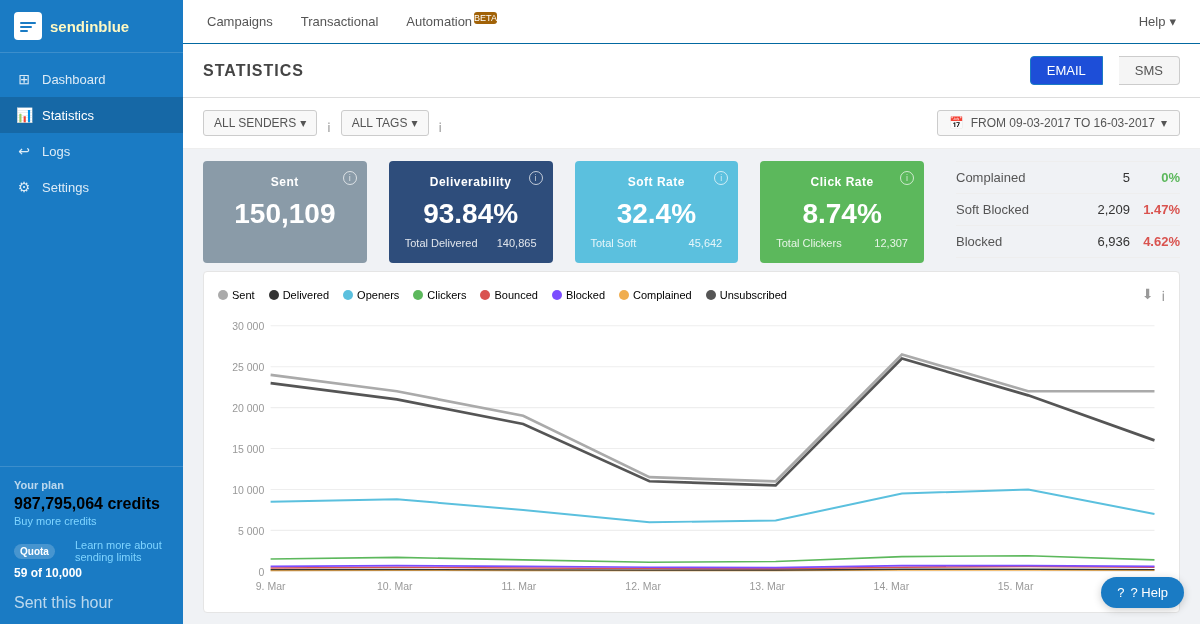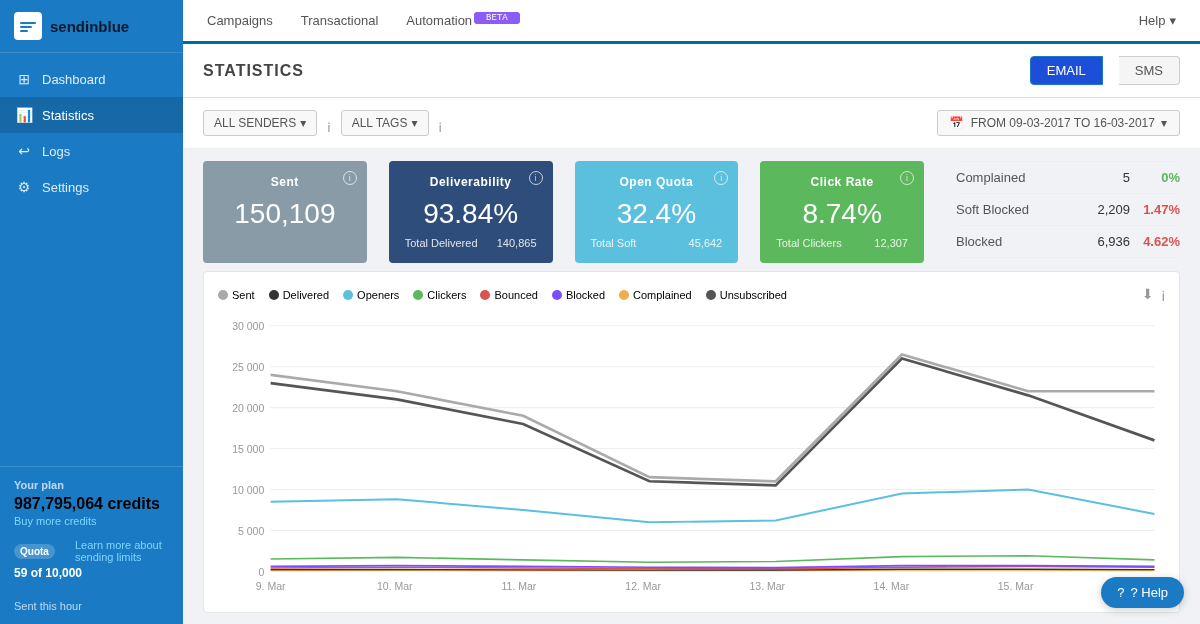"sendinblue" .logo-text { color: #0f172a -> #fef9c3 }
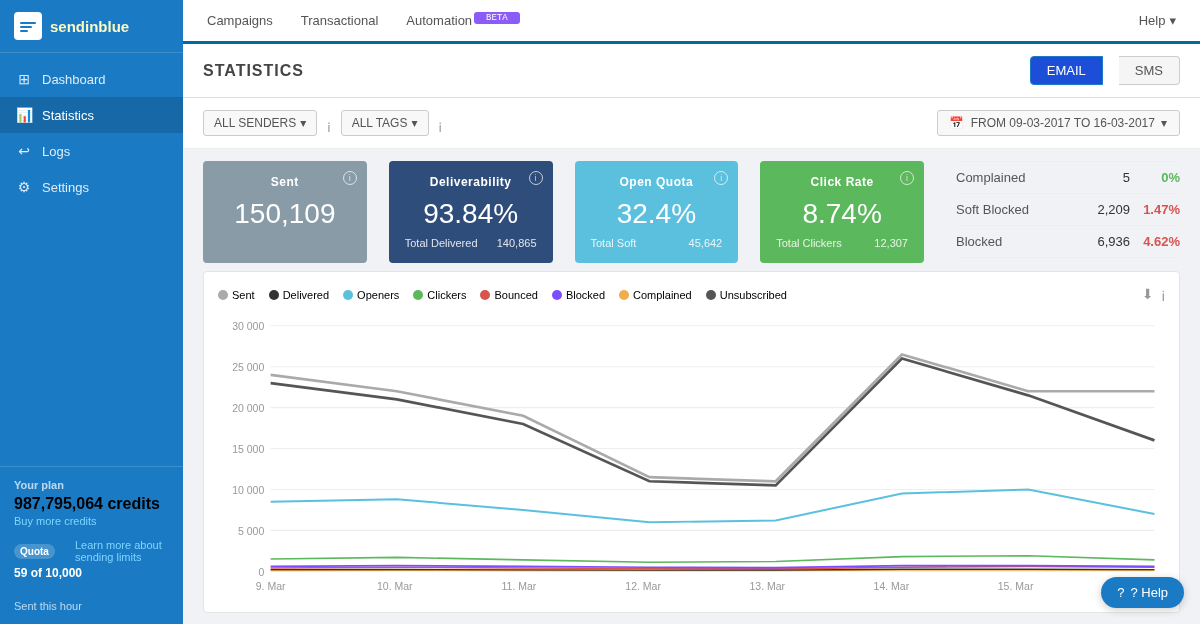"Campaigns" .topnav { border-bottom: 3px solid #0369a1 -> 1px solid #0369a1 }
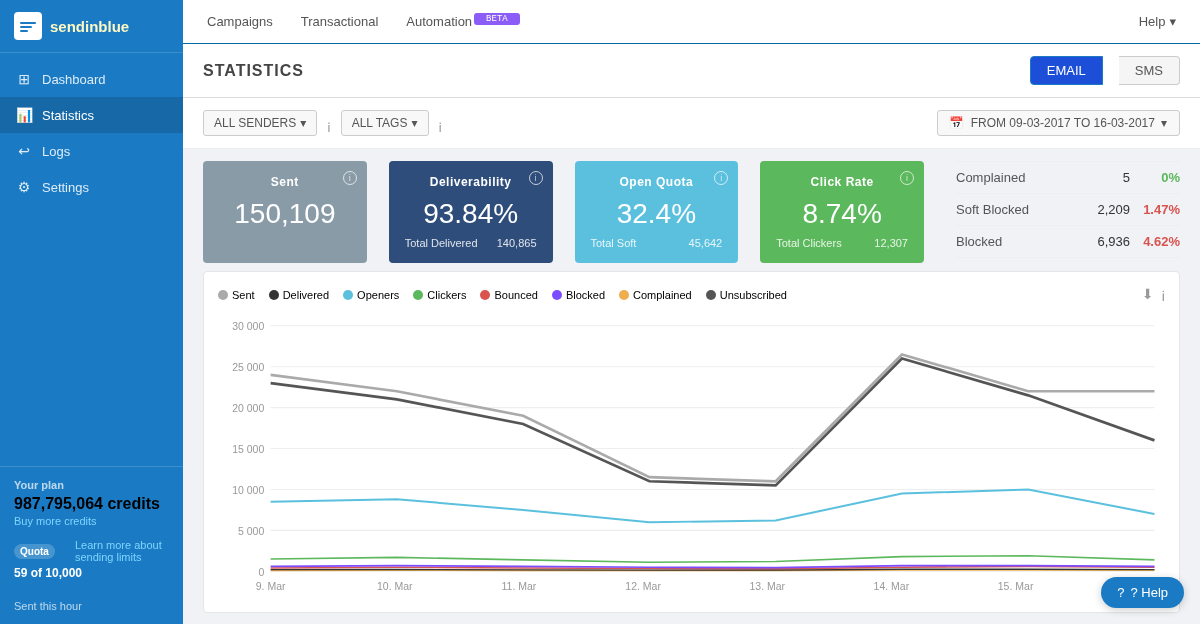"BETA" .topnav-beta { background: #8b5cf6 -> #a16207; font-family: Liberation Mono, monospace -> none; padding: 1px 12px -> 1px 0 }
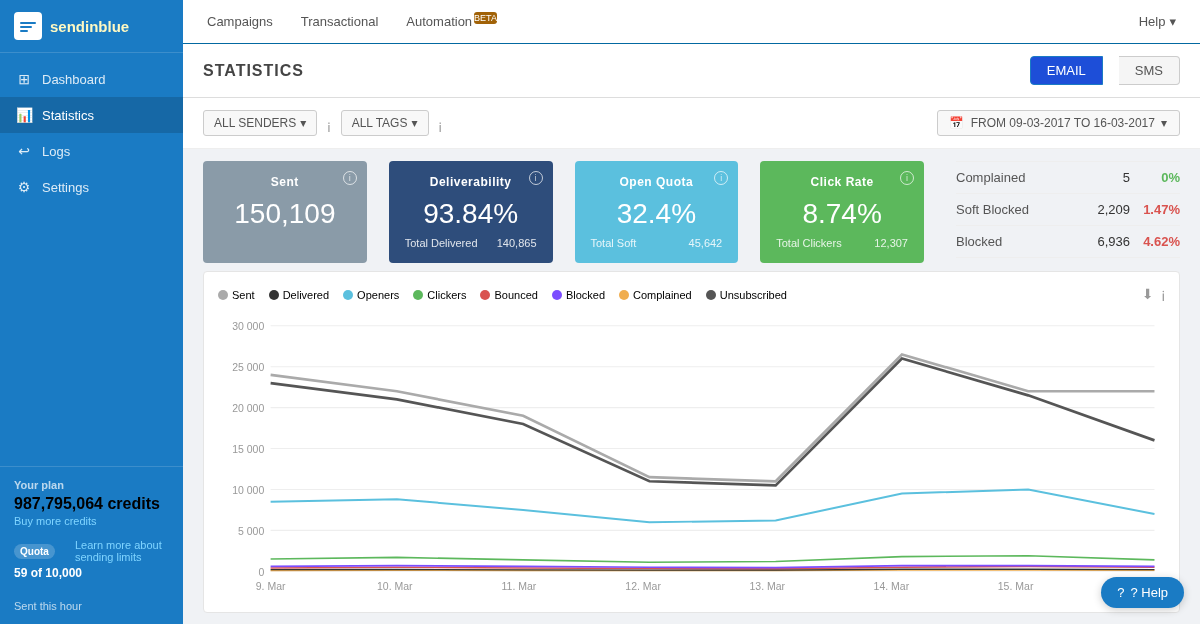"Open Quota" div.metric-label { text: Open Quota -> Soft Rate }
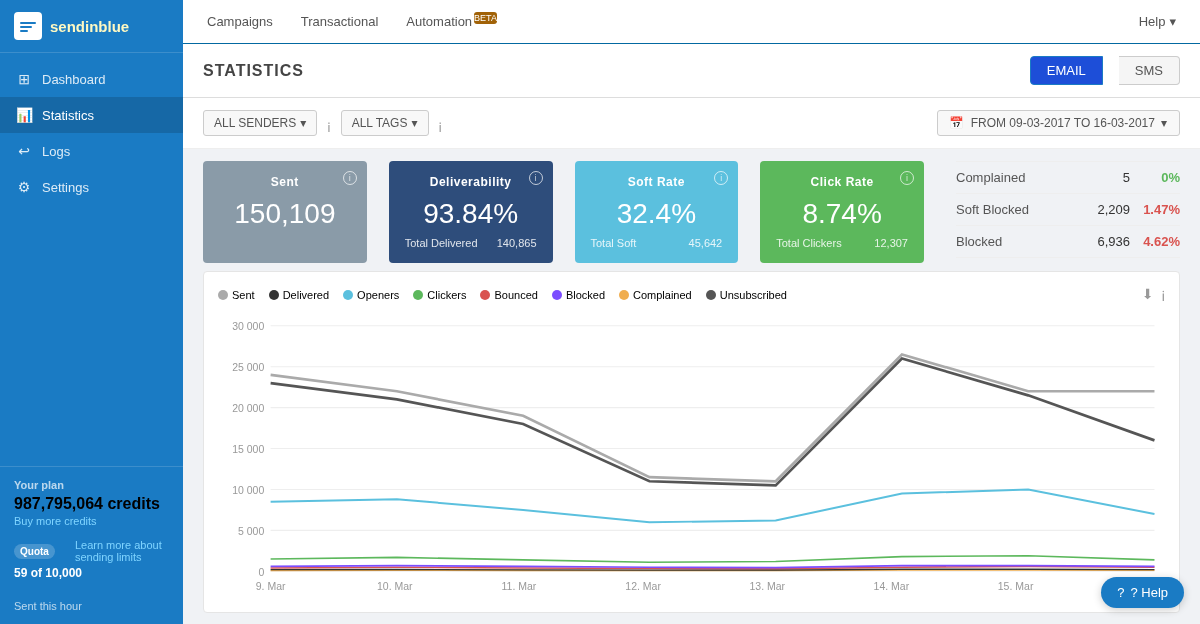"150,109" .metric-value { font-weight: normal -> bold }
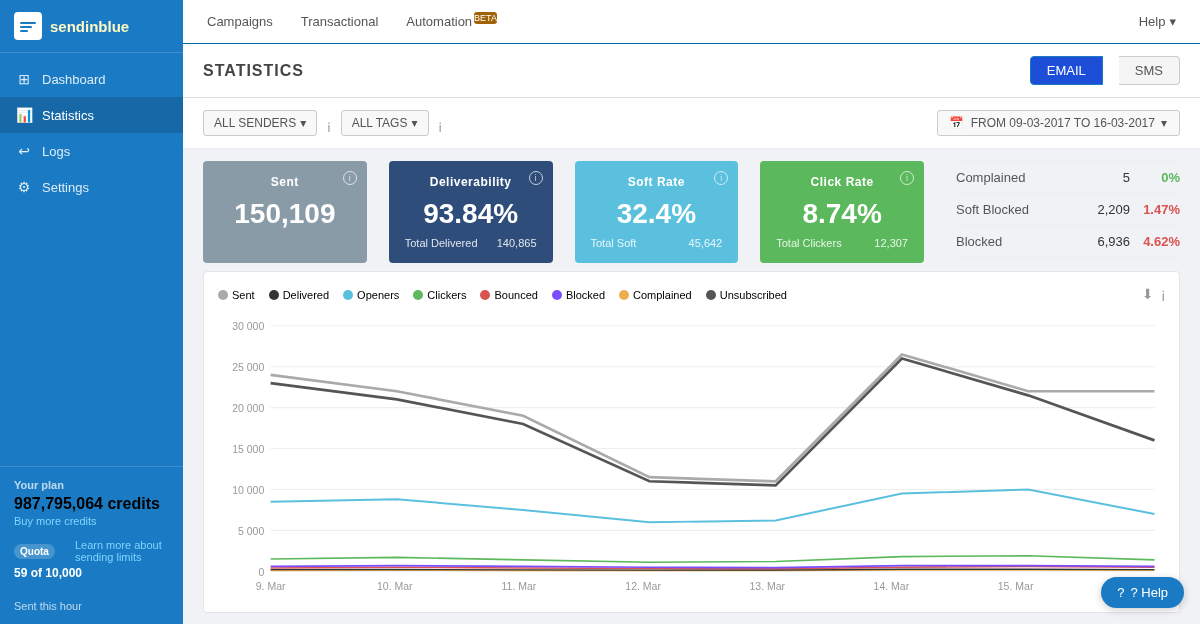"Sent this hour" .sent-hour { font-size: 11px -> 16px; margin-top: 20px -> 14px }
